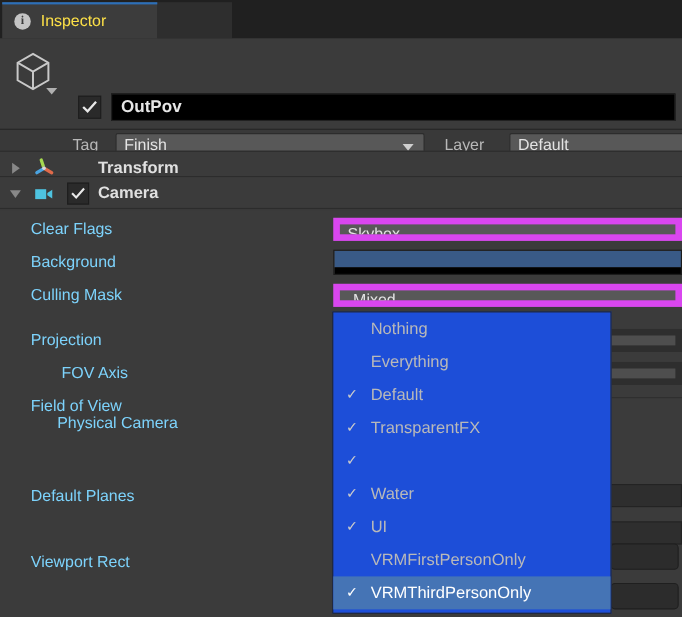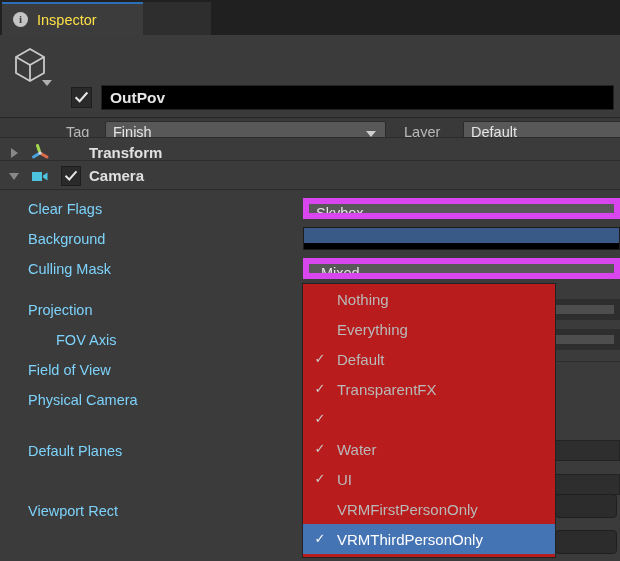"Nothing" .dropdown { background: #b91c1c -> #1d4ed8 }
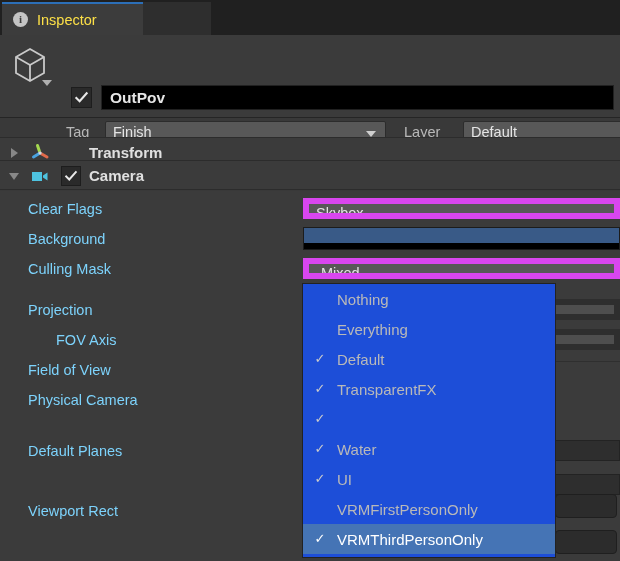"Physical Camera" div.prop-label { margin-left: none -> 24px; top: 201px -> 186px }
